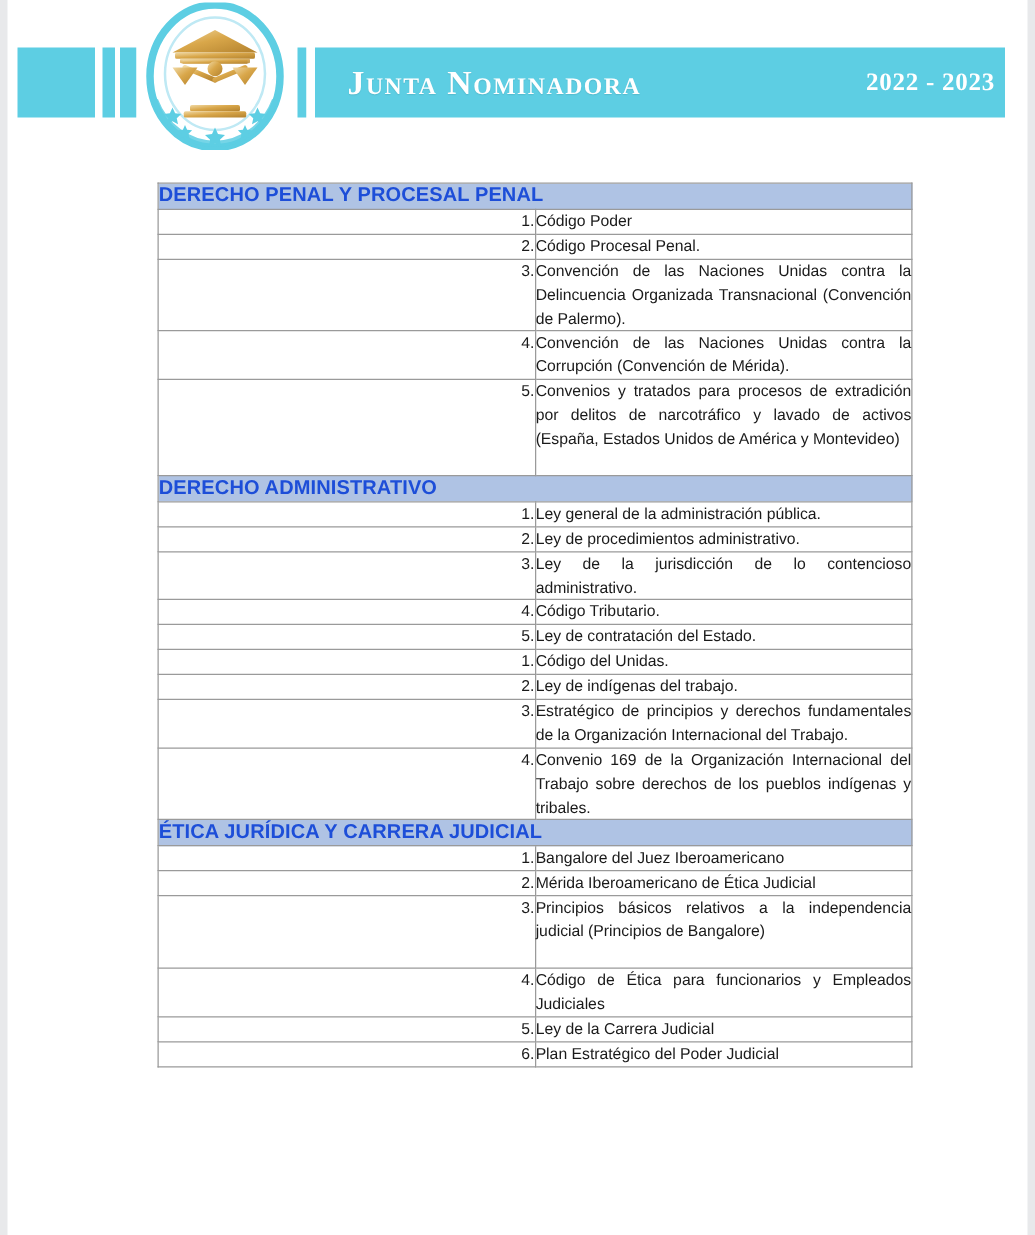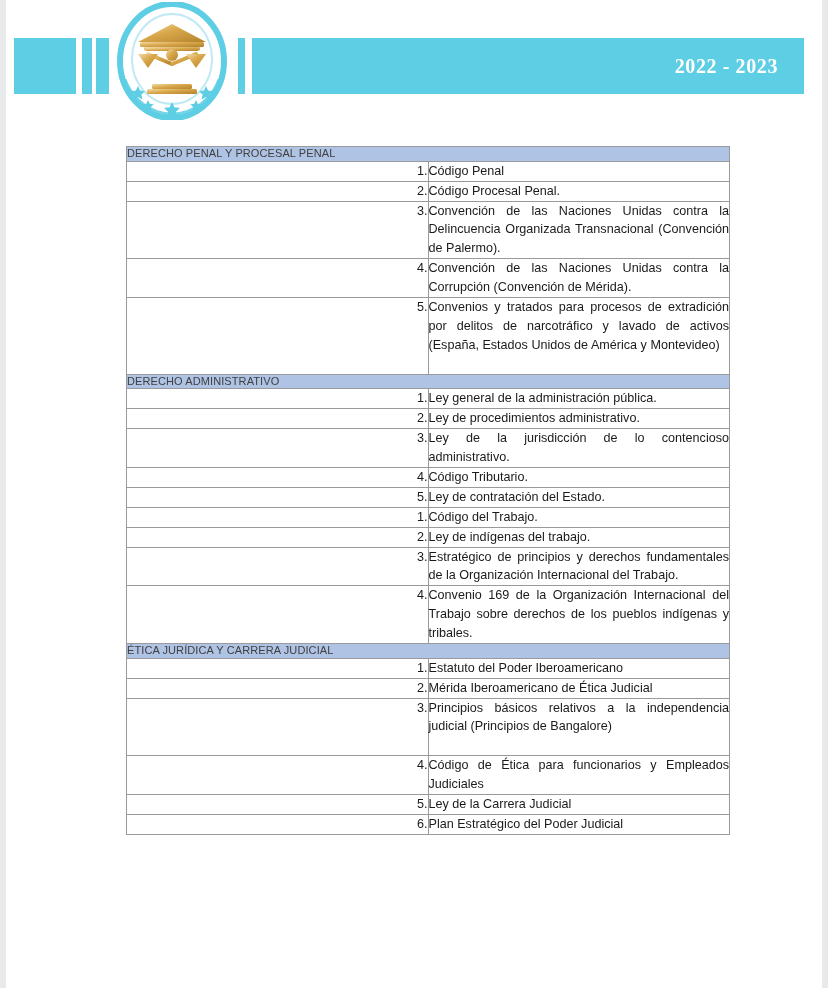"Junta Nominadora" div { html: none -> <div>Junta Nominadora</div> }
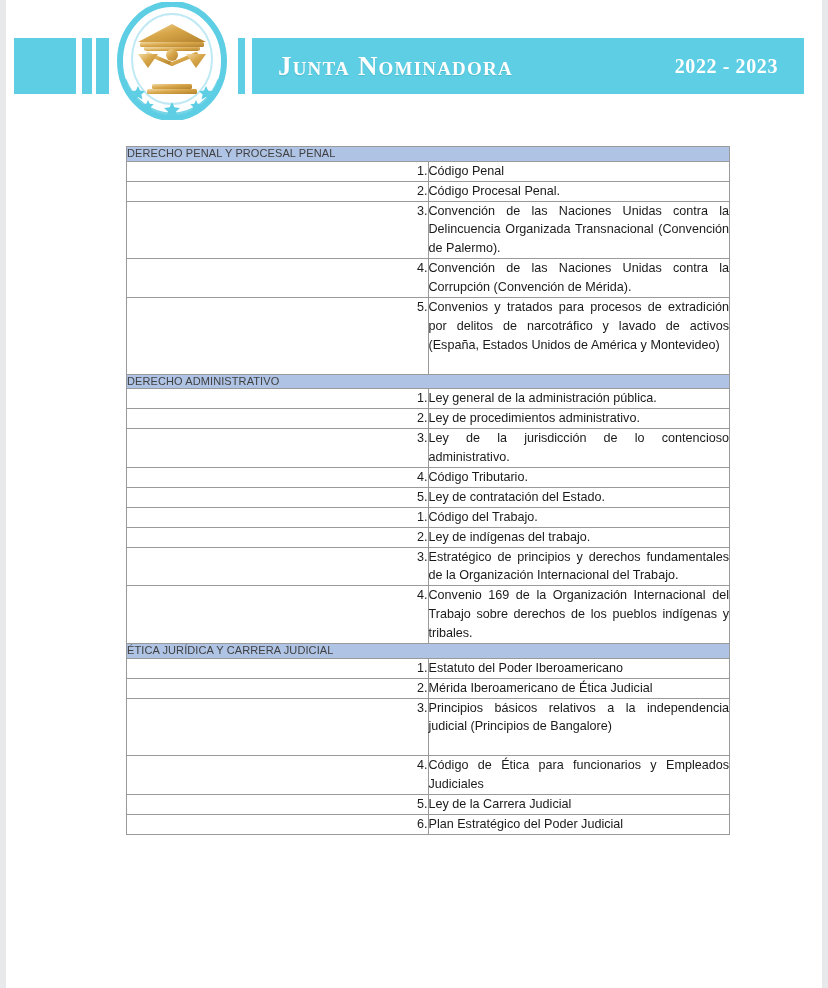"2022 - 2023" #banner-years { right: 44px -> 26px }
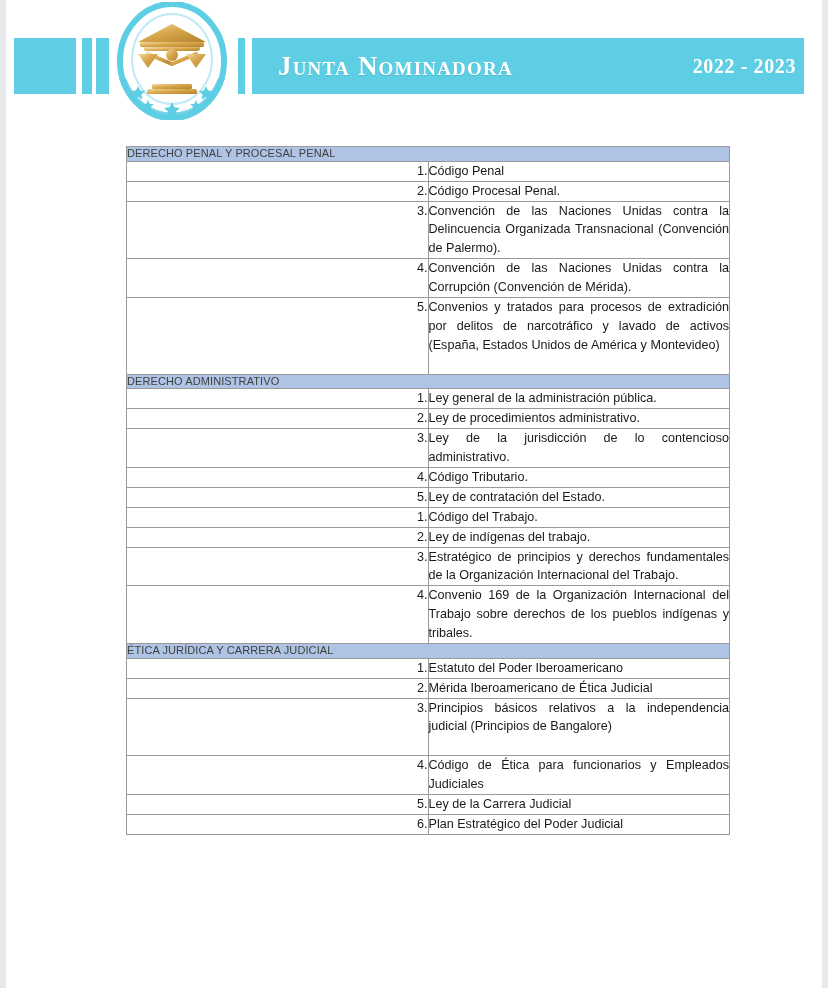"DERECHO PENAL Y PROCESAL PENAL" tr.section-header td { color: #404040 -> #1d4ed8; font-size: 11px -> 16px; font-weight: normal -> bold }
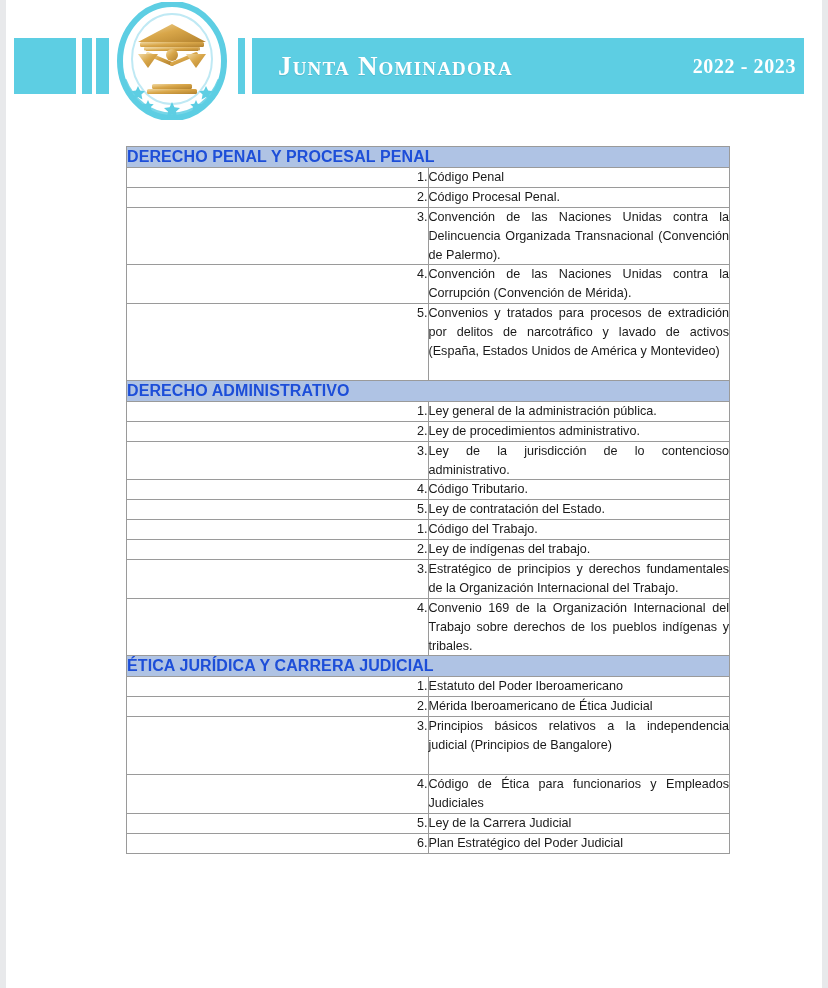"Código Penal" span { text: Penal -> Poder }
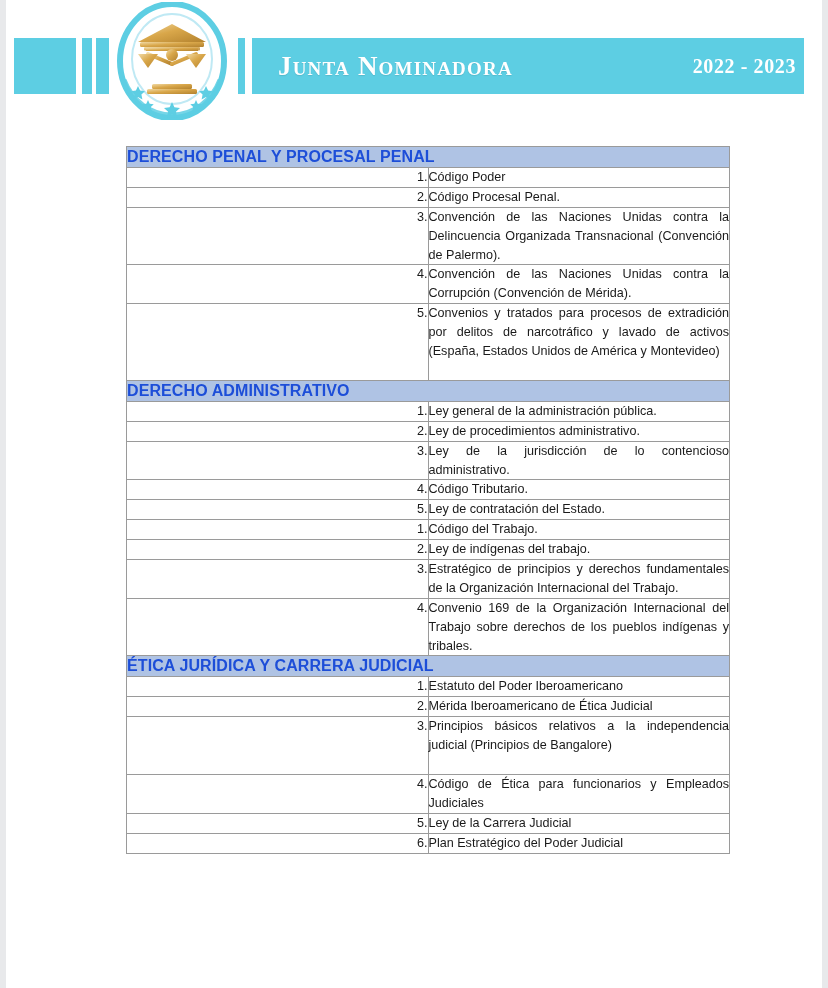"Código del Trabajo." span { text: Trabajo -> Unidas }
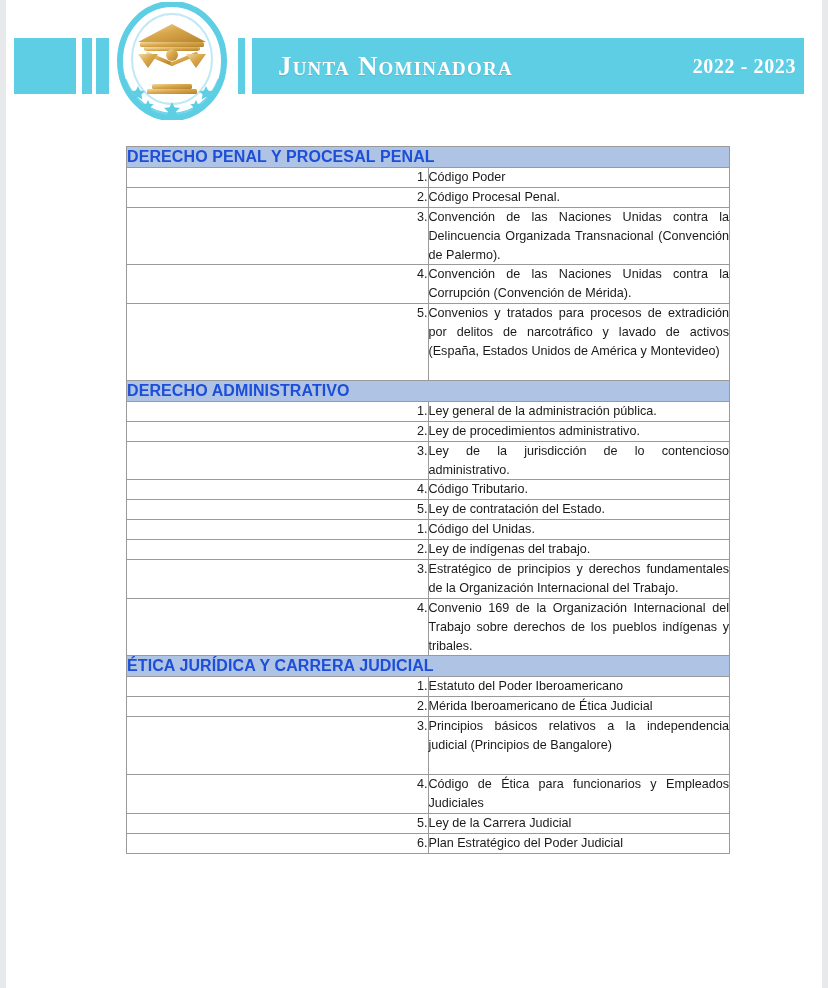"Estatuto del Poder Iberoamericano" span { text: Estatuto del Poder -> Bangalore del Juez }
